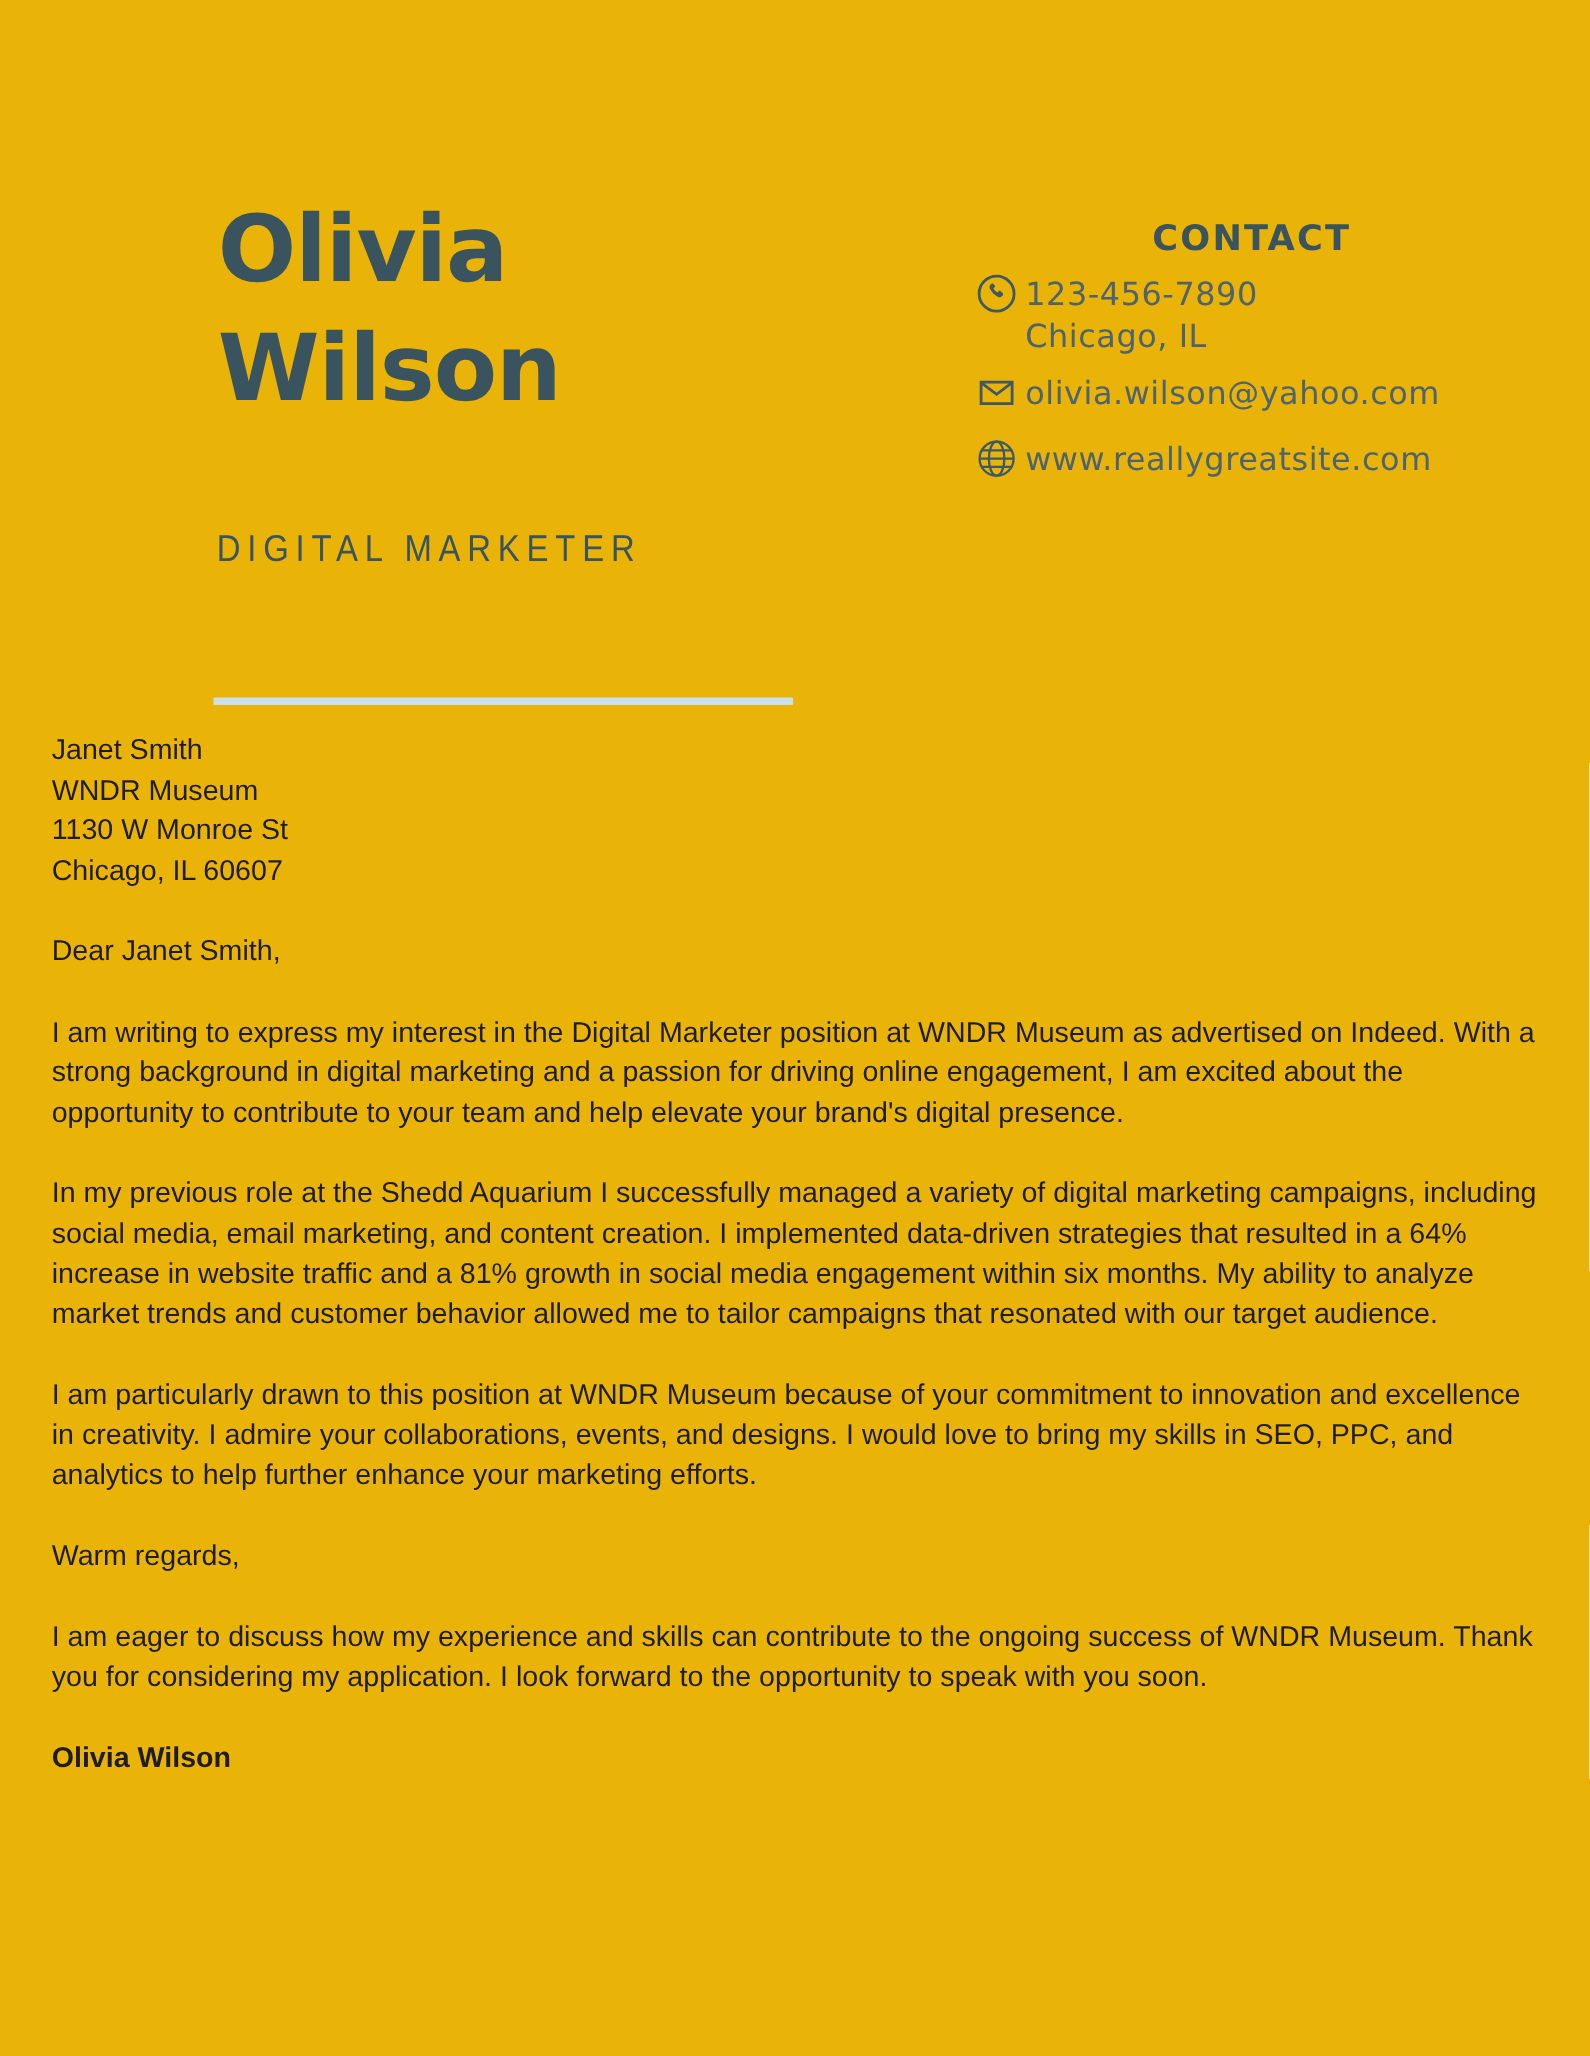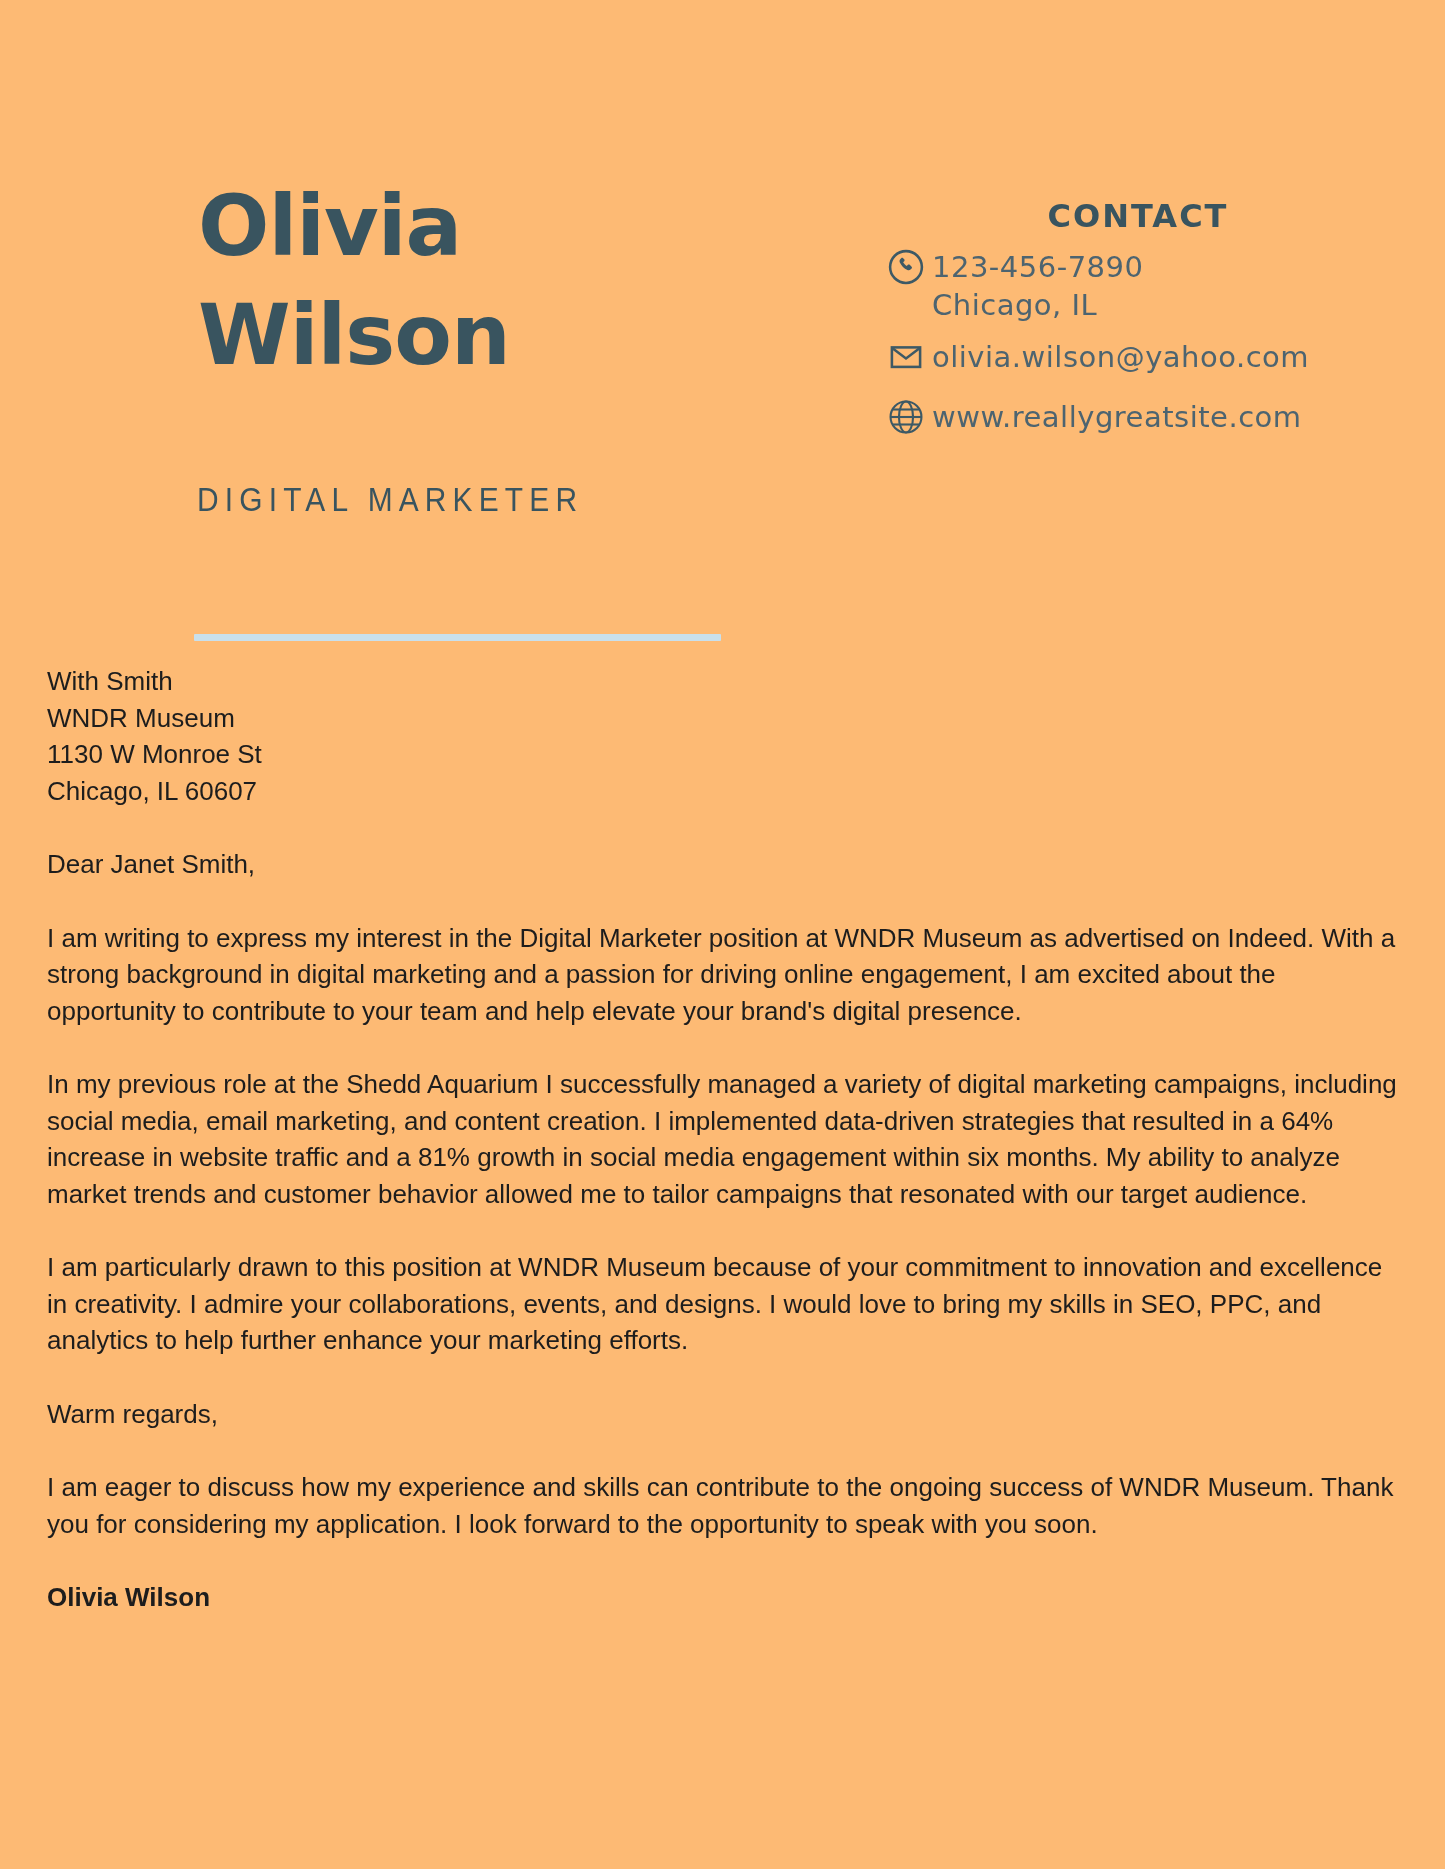"Olivia" .page { background: #fdba74 -> #eab308 }
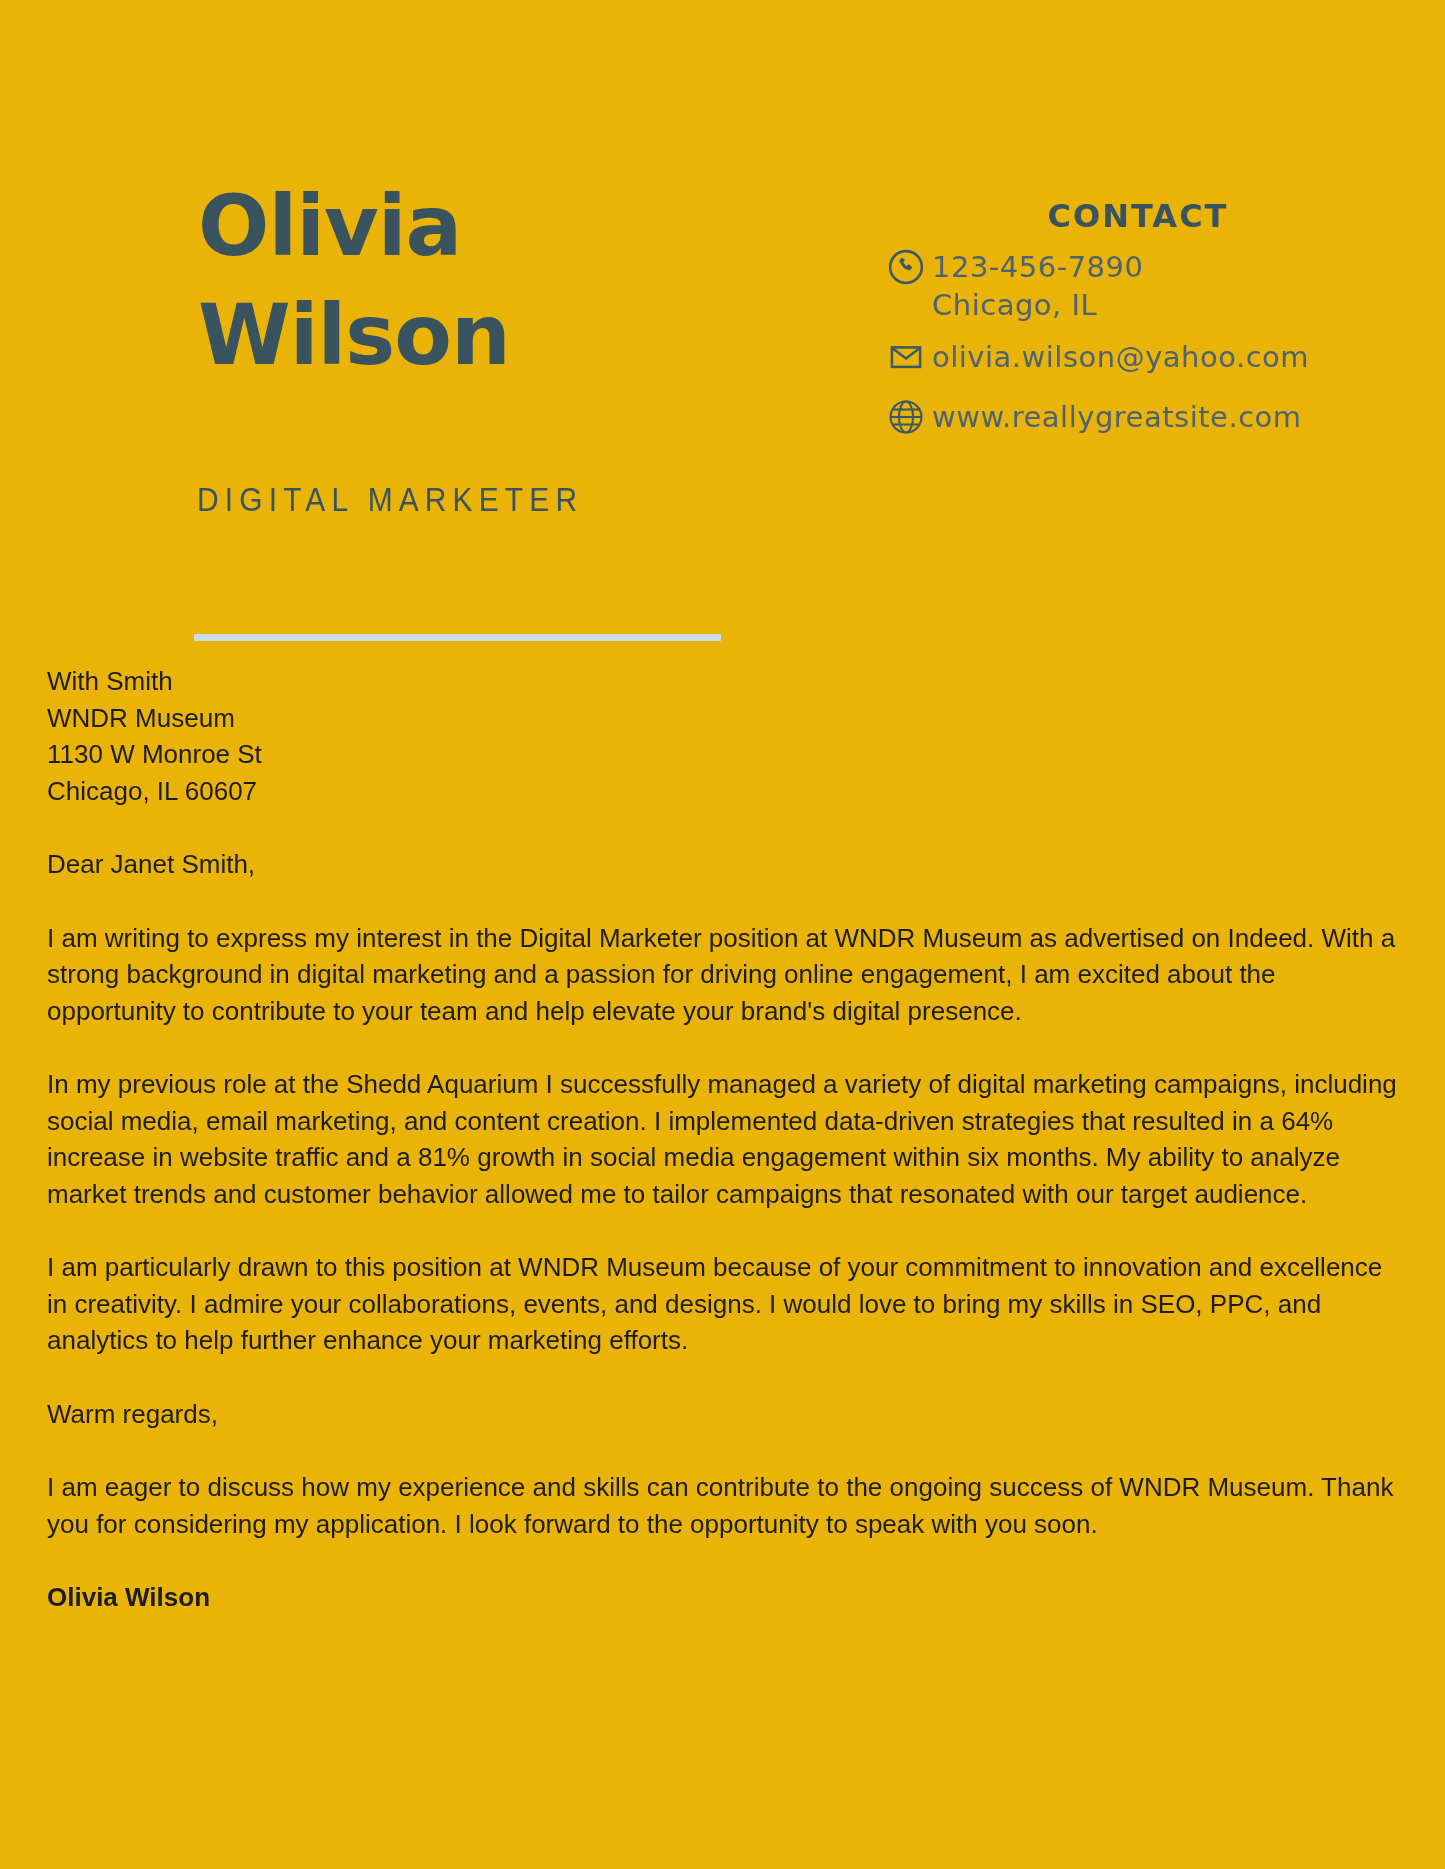"With Smith" div { text: With -> Janet }
